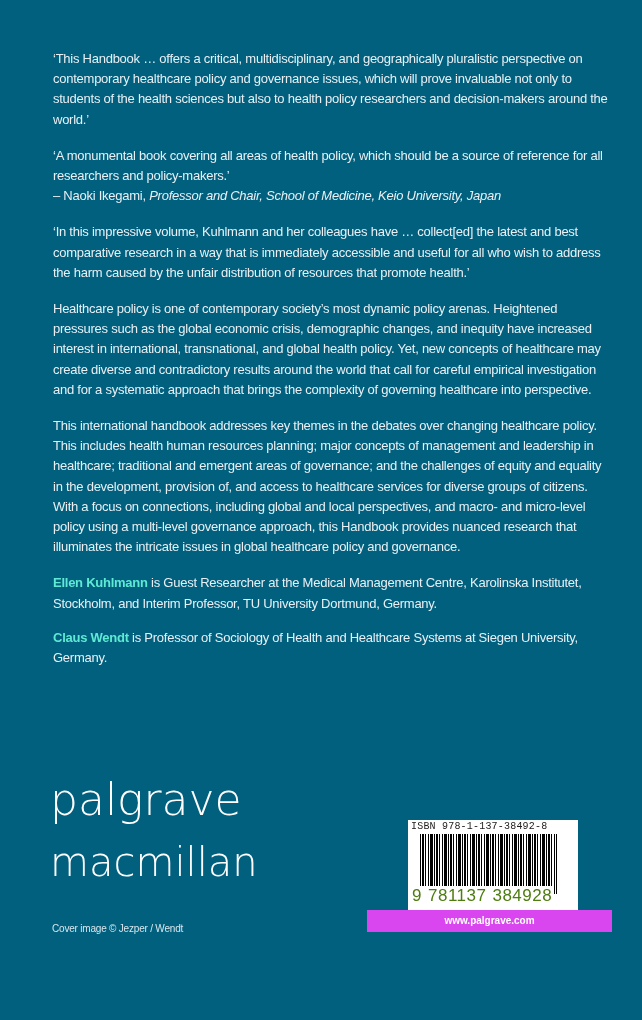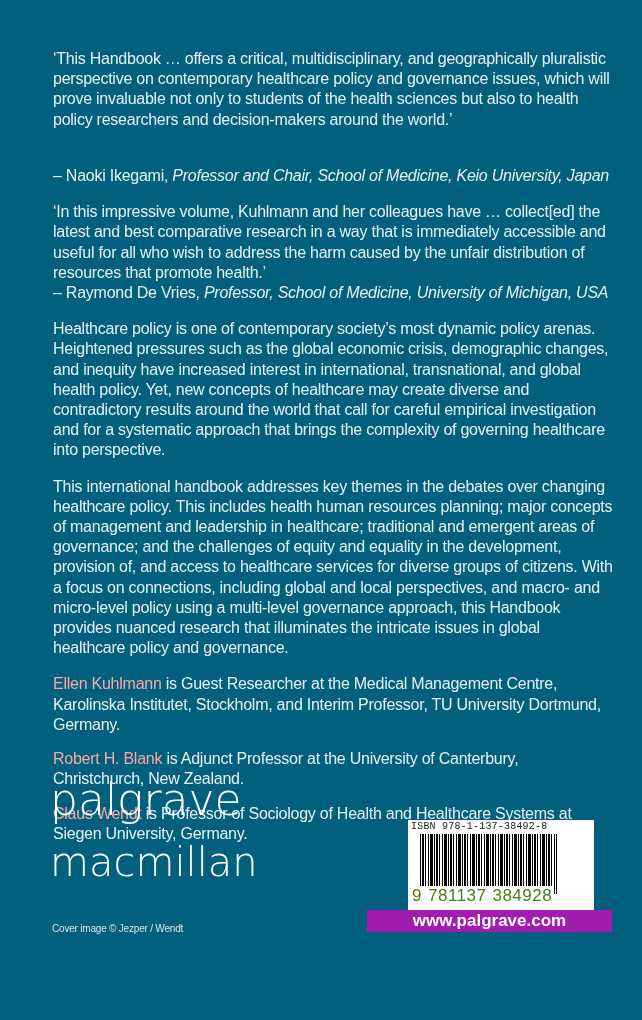"‘This Handbook … offers a" .content { font-size: 16px -> 13px }
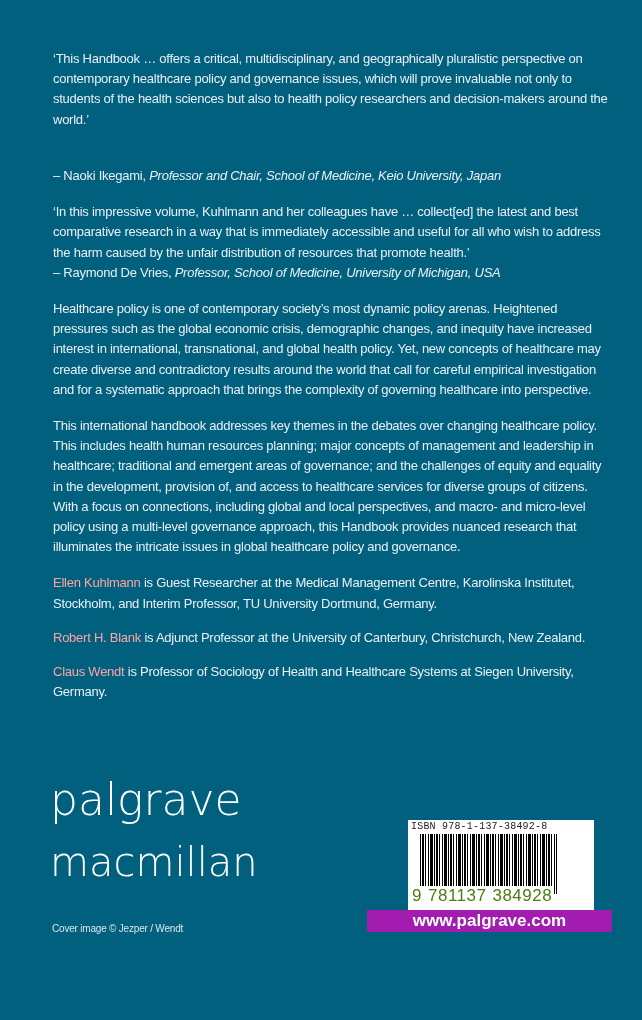"‘A monumental book covering all" span { html: none -> <span>‘A monumental book covering all areas of health policy, which should be a source of reference for all researchers and policy-makers.’</span> }
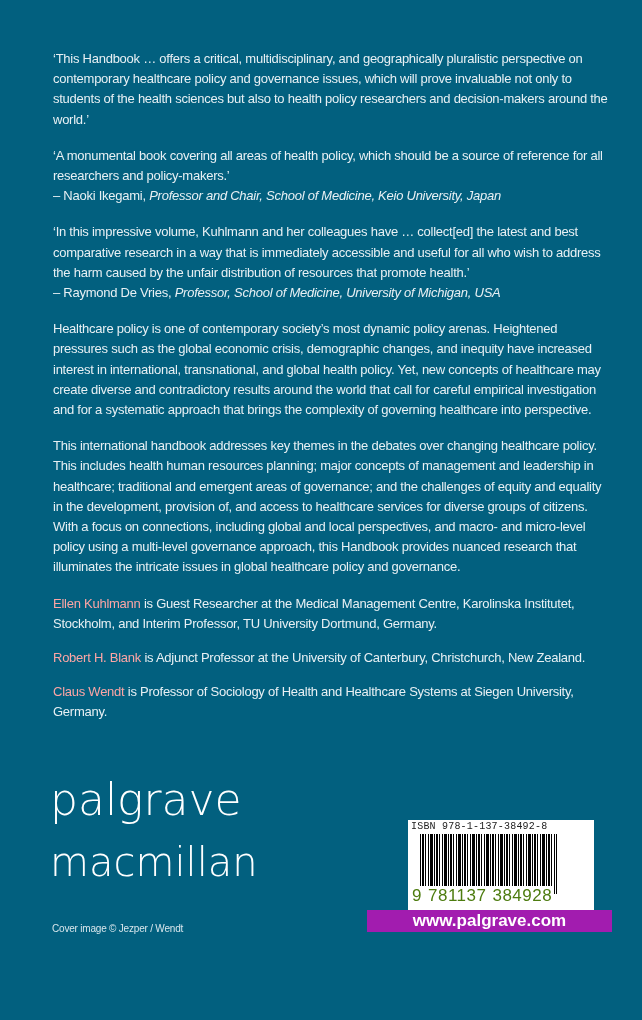"– Raymond De Vries, Professor," span.attr { html: <span><span> – Raymond De Vries, </span><em>Professor, School of Medicine, University of Michigan, USA</em></span> -> none }
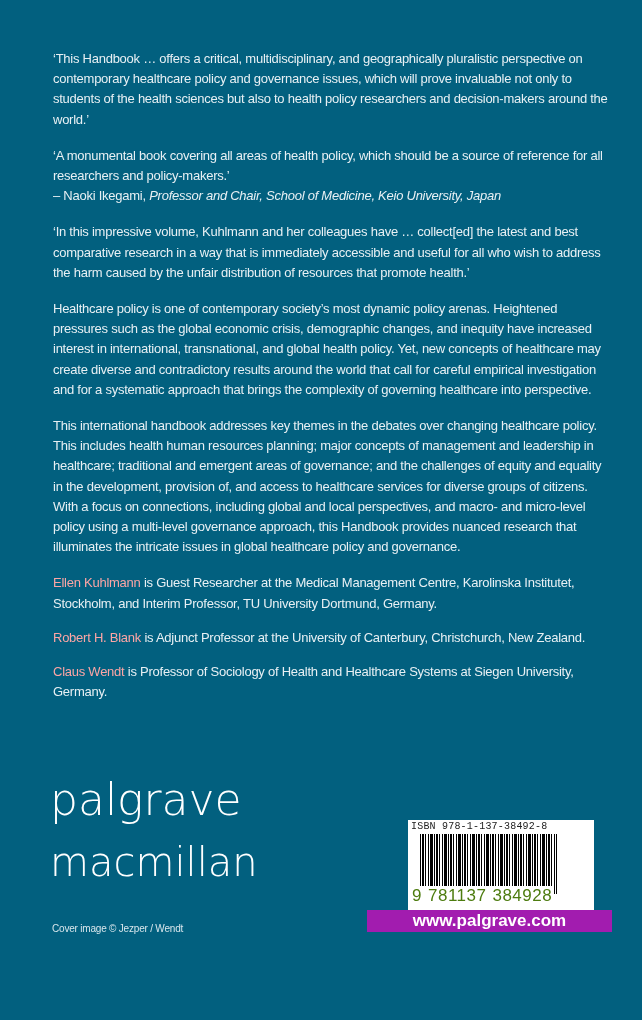"Ellen Kuhlmann" .bio b { color: #fca5a5 -> #5eead4; font-weight: normal -> bold }
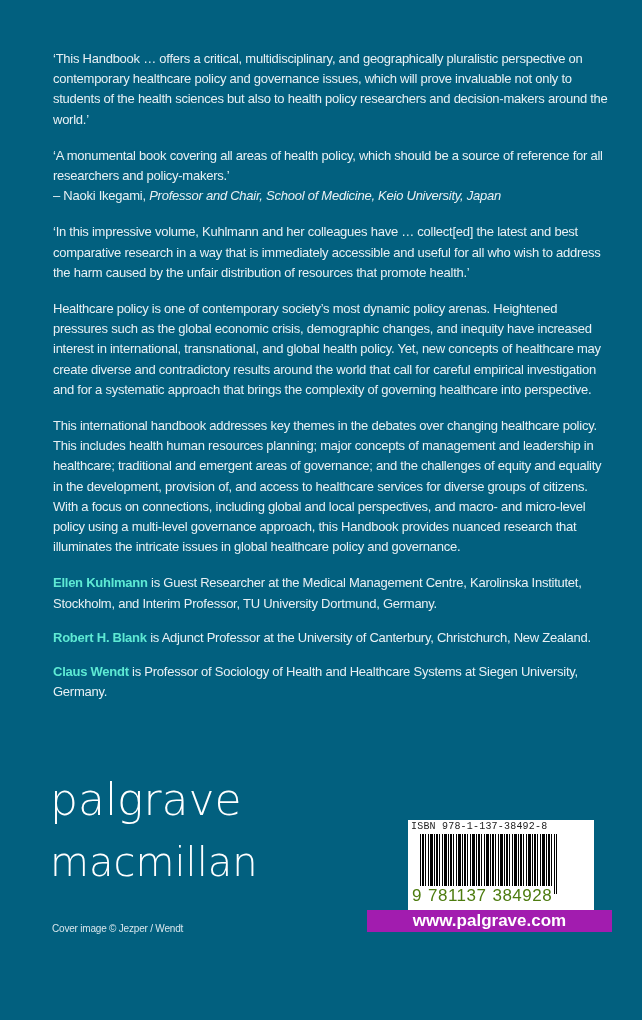"Robert H. Blank is Adjunct" p.bio { html: <p><b>Robert H. Blank</b><span> is Adjunct Professor at the University of Canterbury, Christchurch, New Zealand.</span></p> -> none }
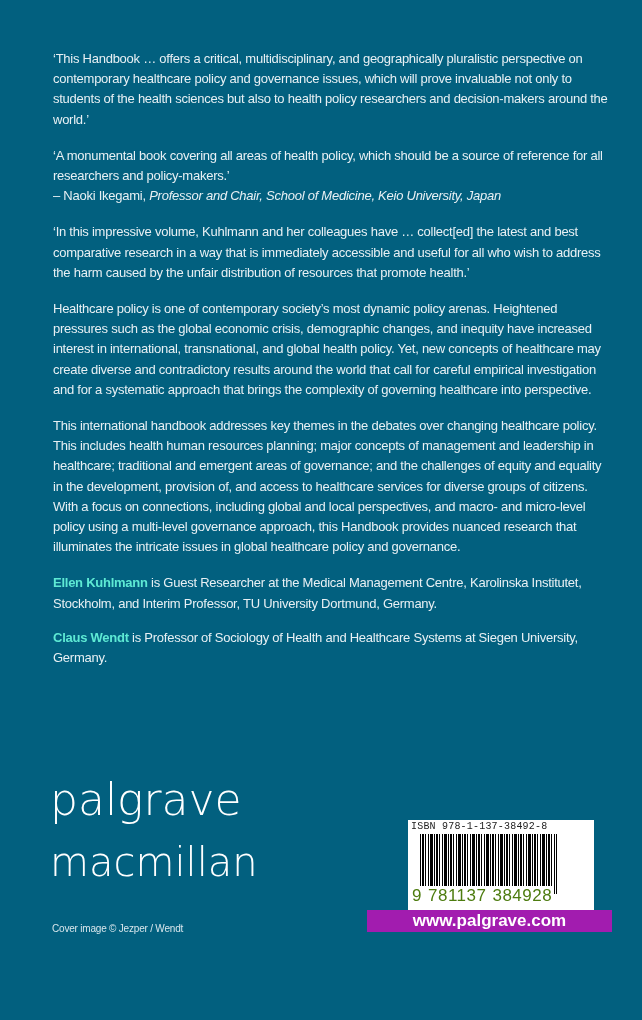"ISBN 978-1-137-38492-8" .barcode { width: 186px -> 170px }
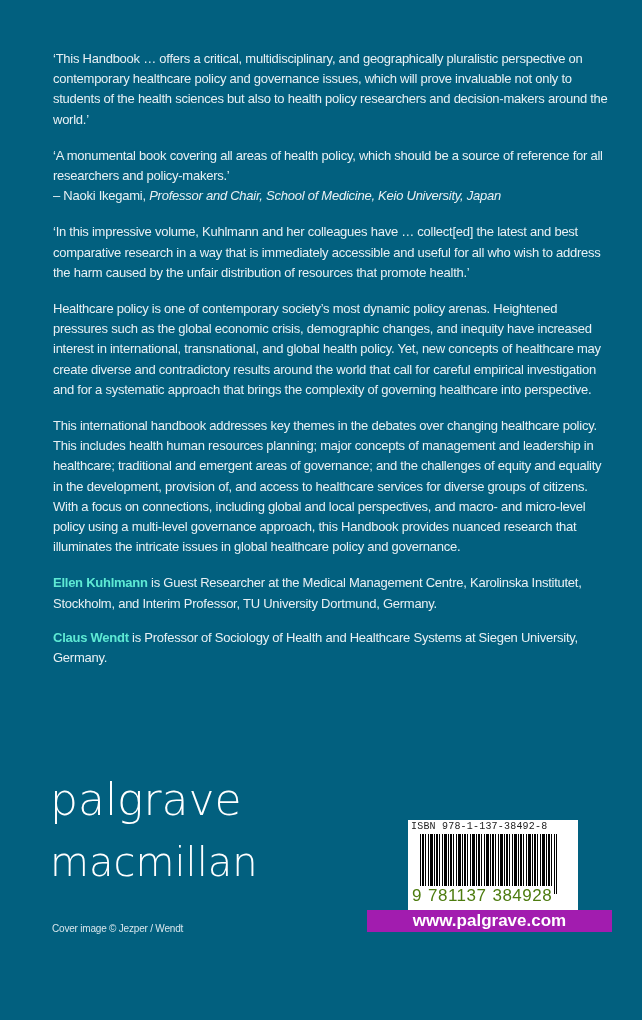"www.palgrave.com" .web { background: #a21caf -> #d946ef; font-size: 17px -> 10px }
